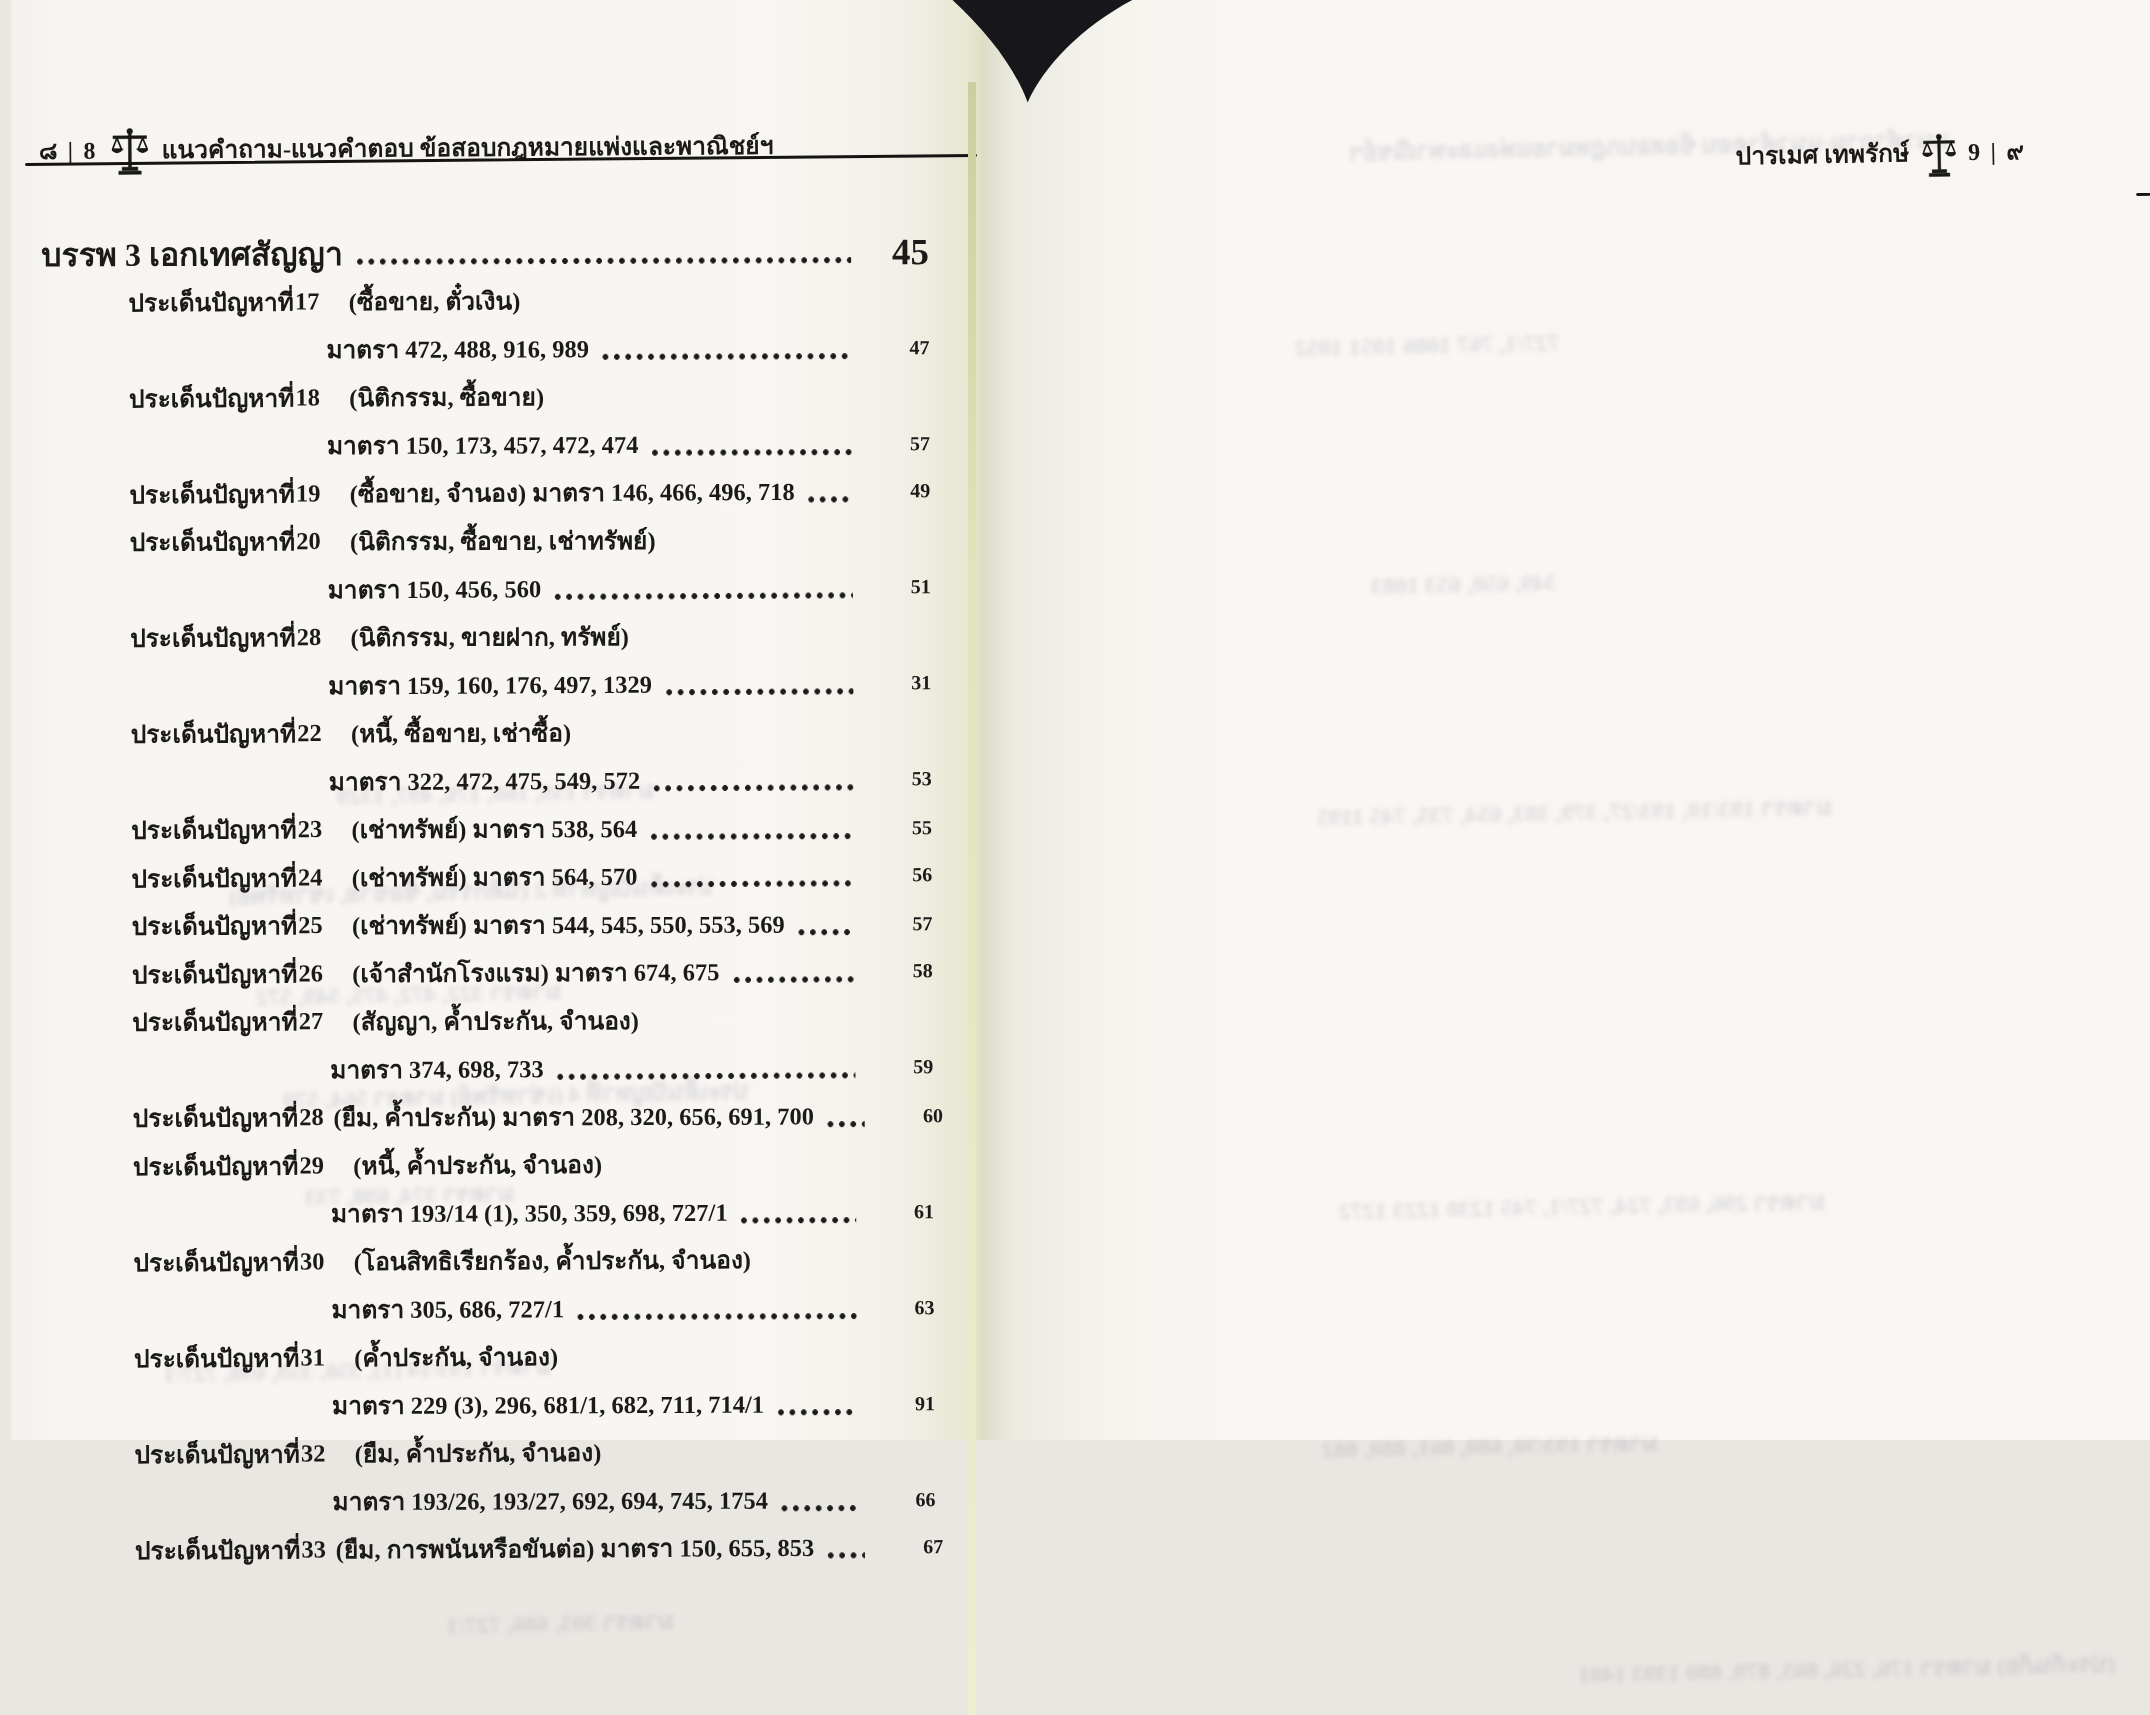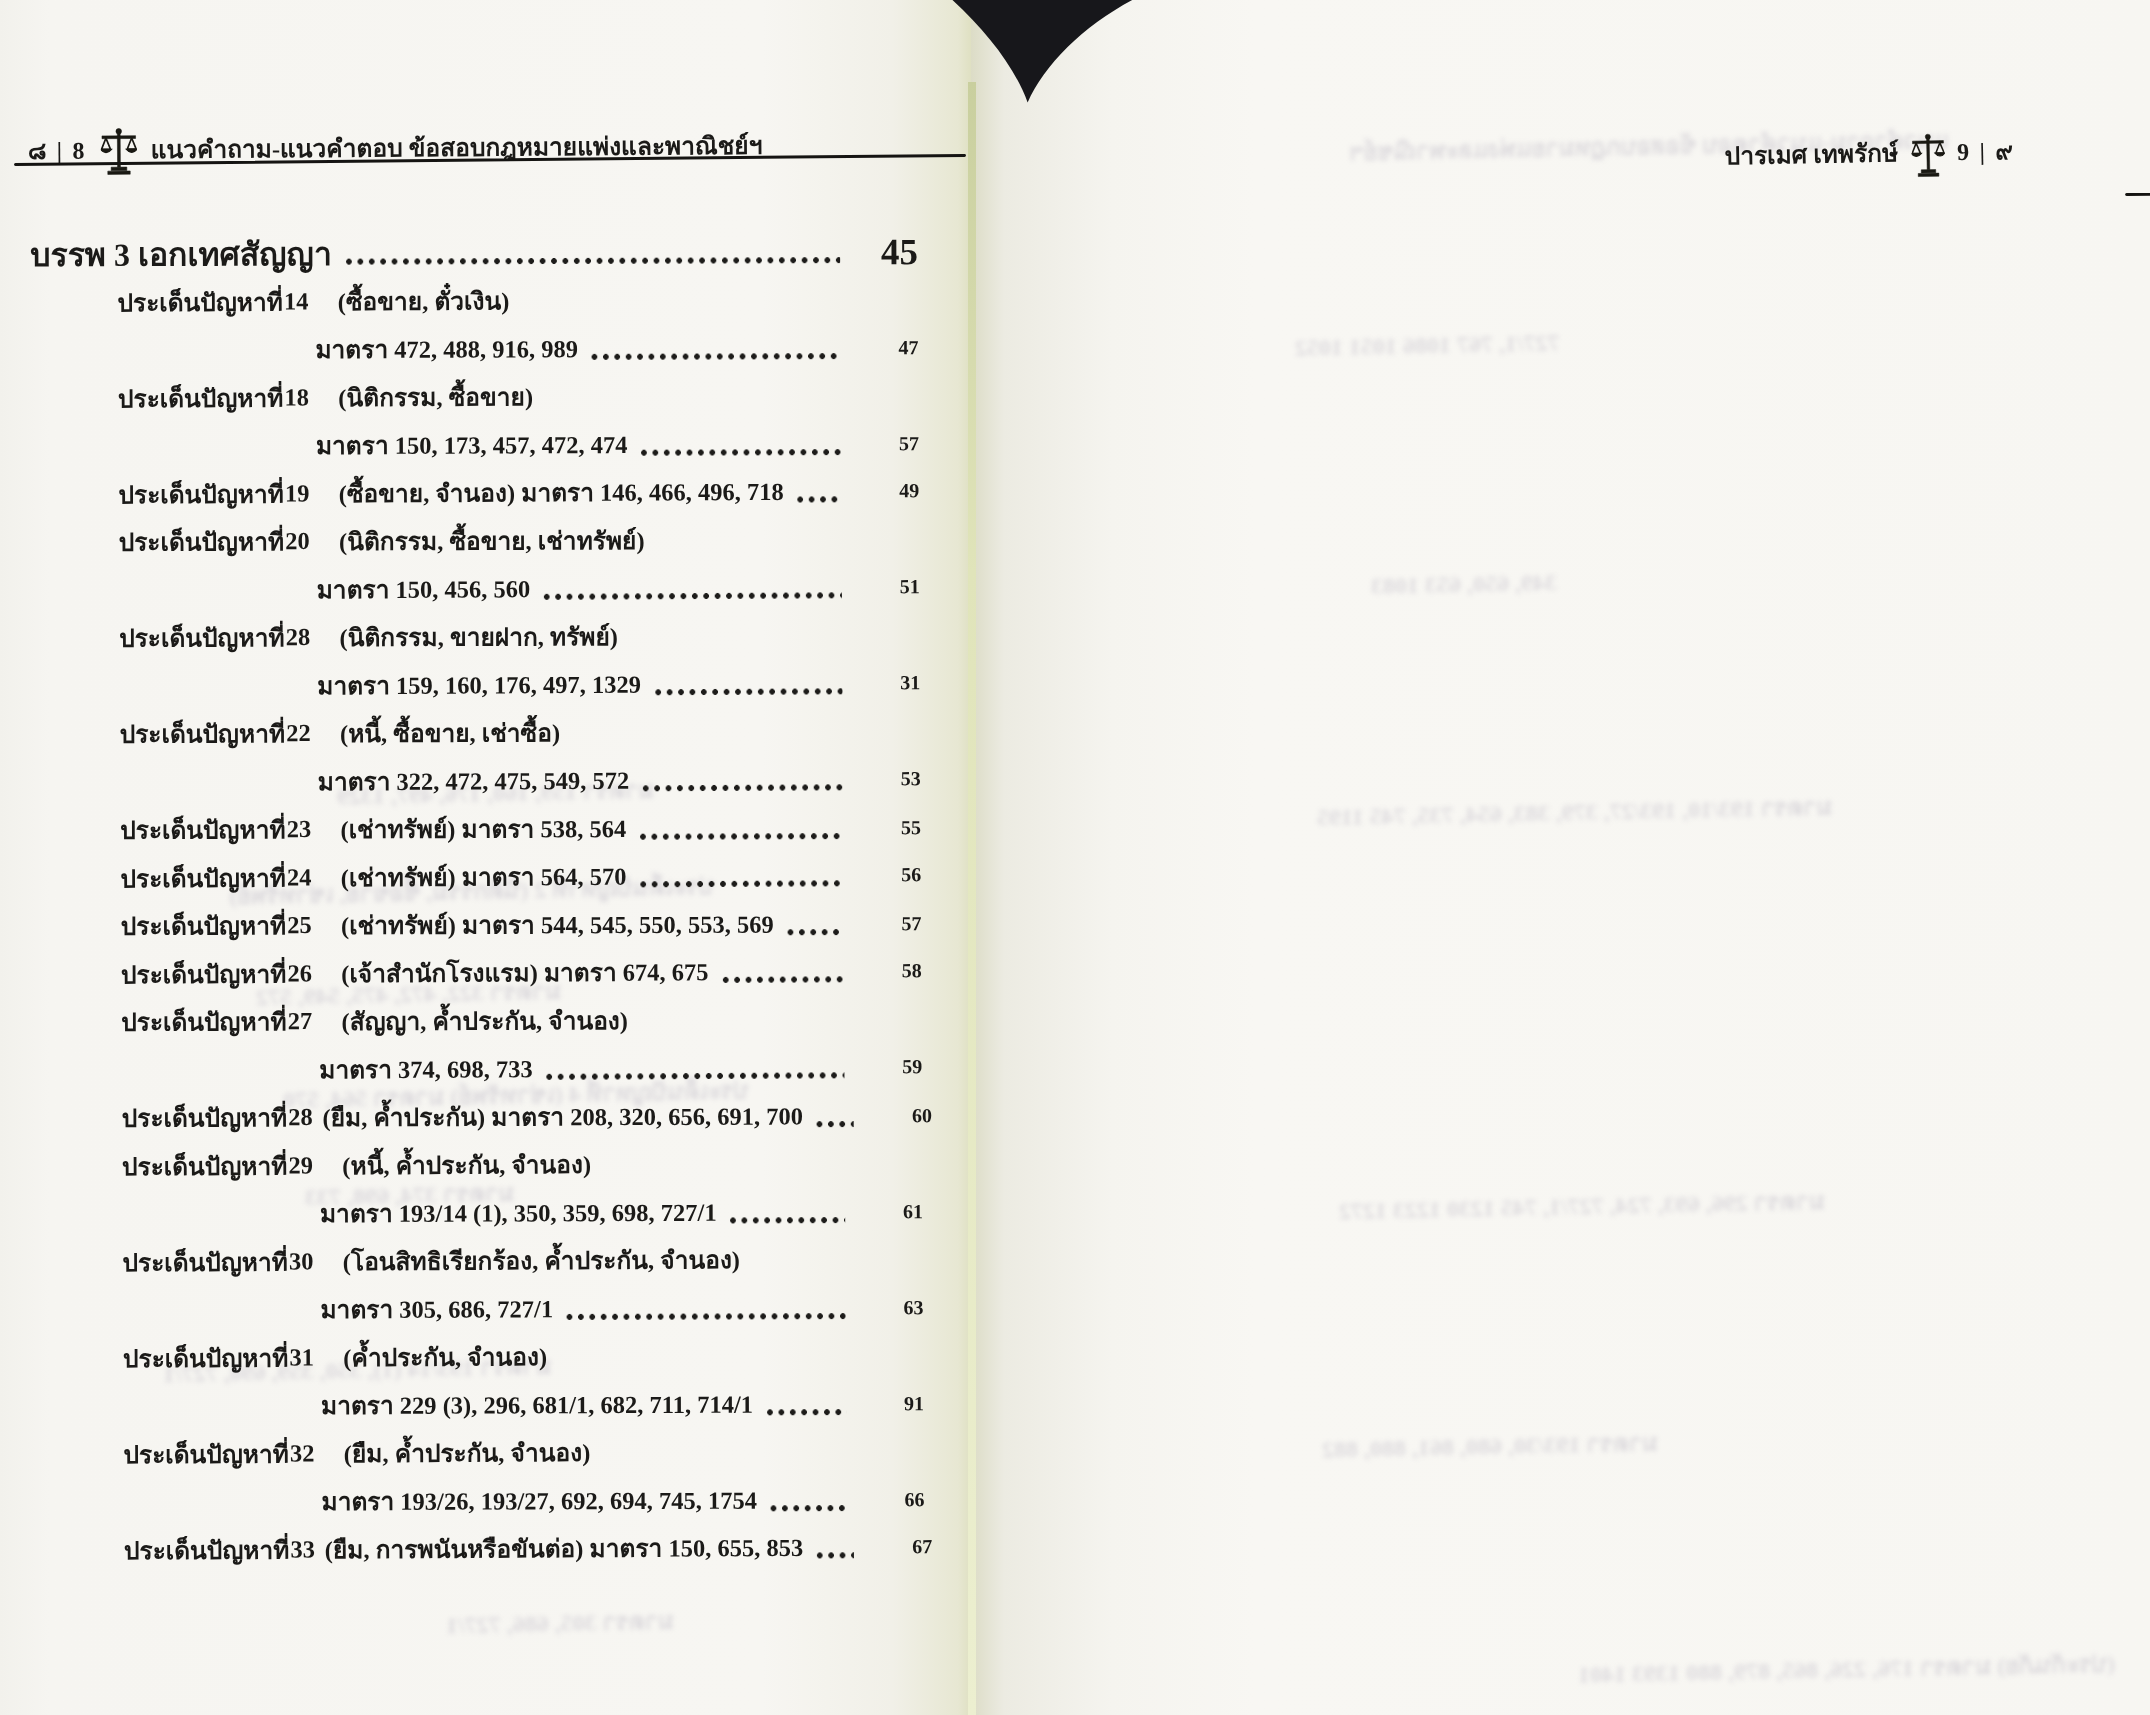"๘ | 8" .page { height: 1715px -> 1440px; margin-left: none -> 11px }
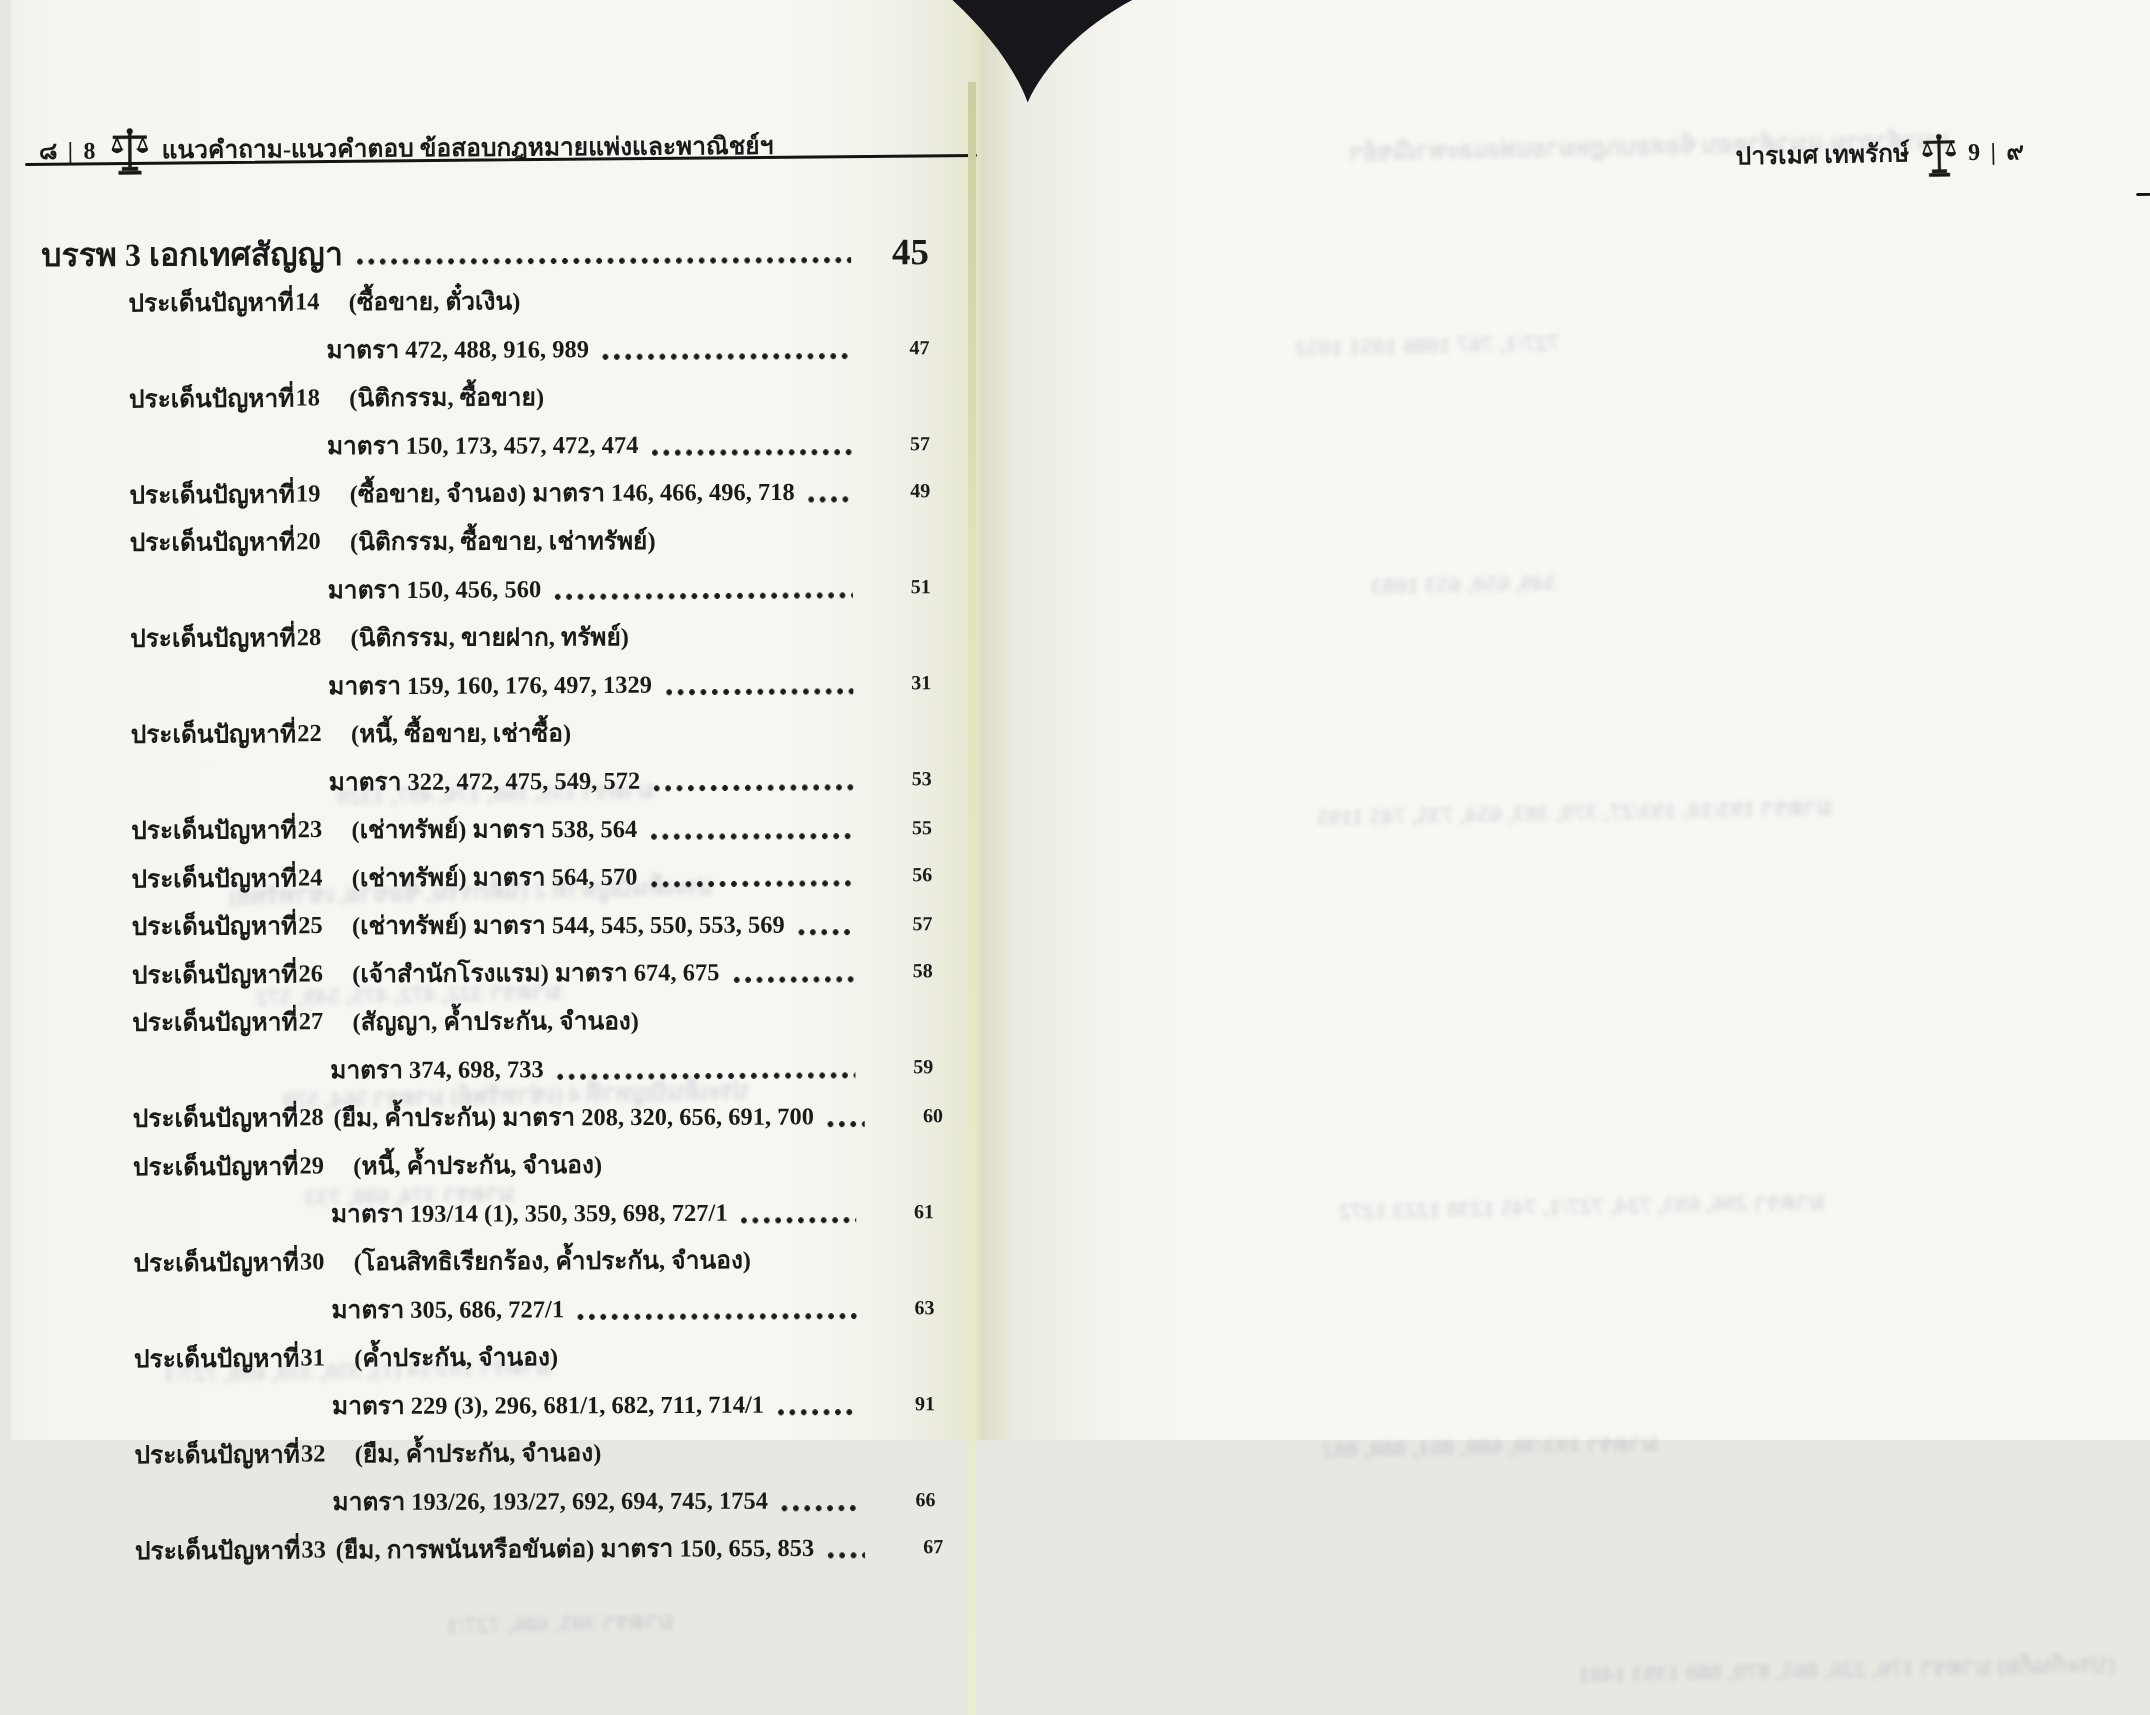"14" span.num { text: 14 -> 17 }
